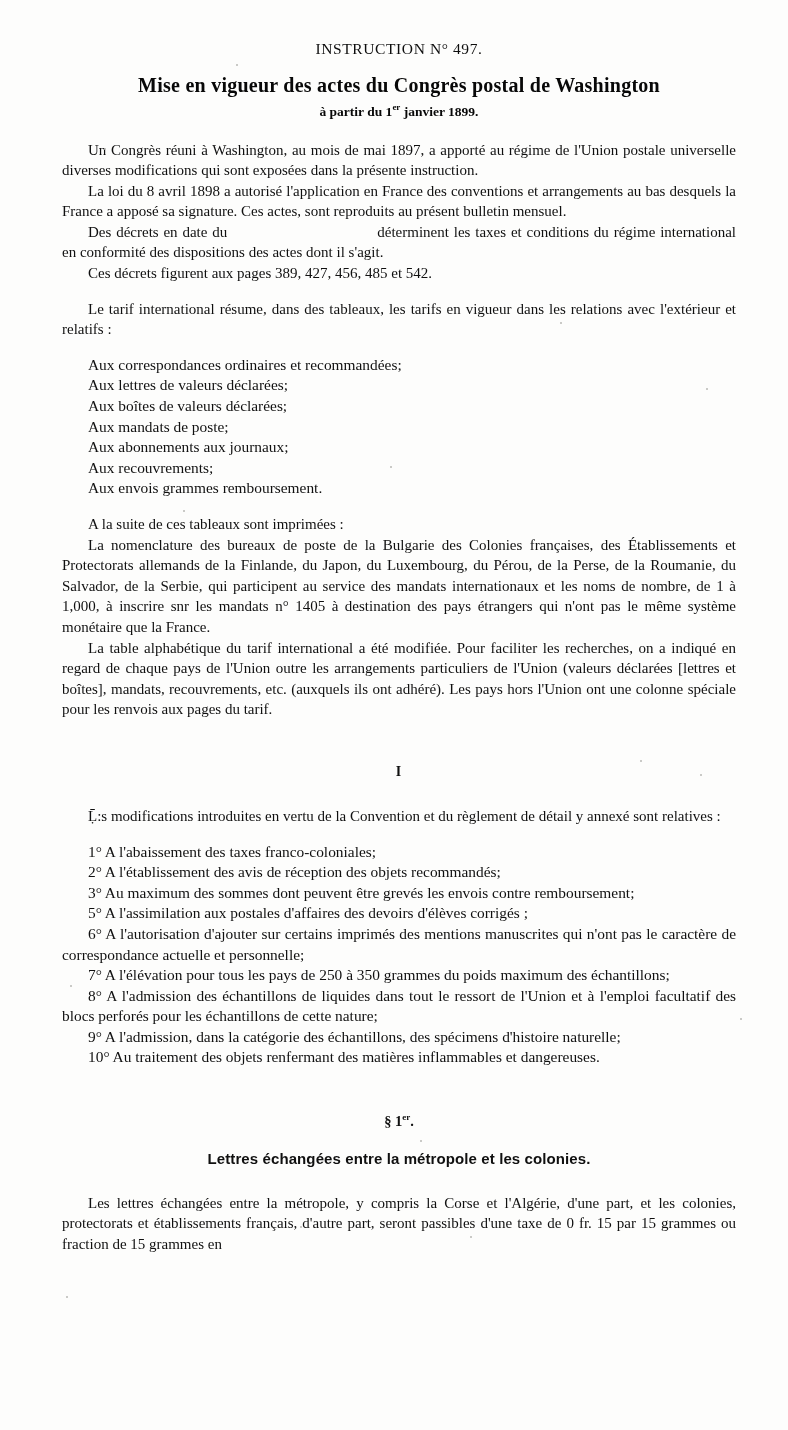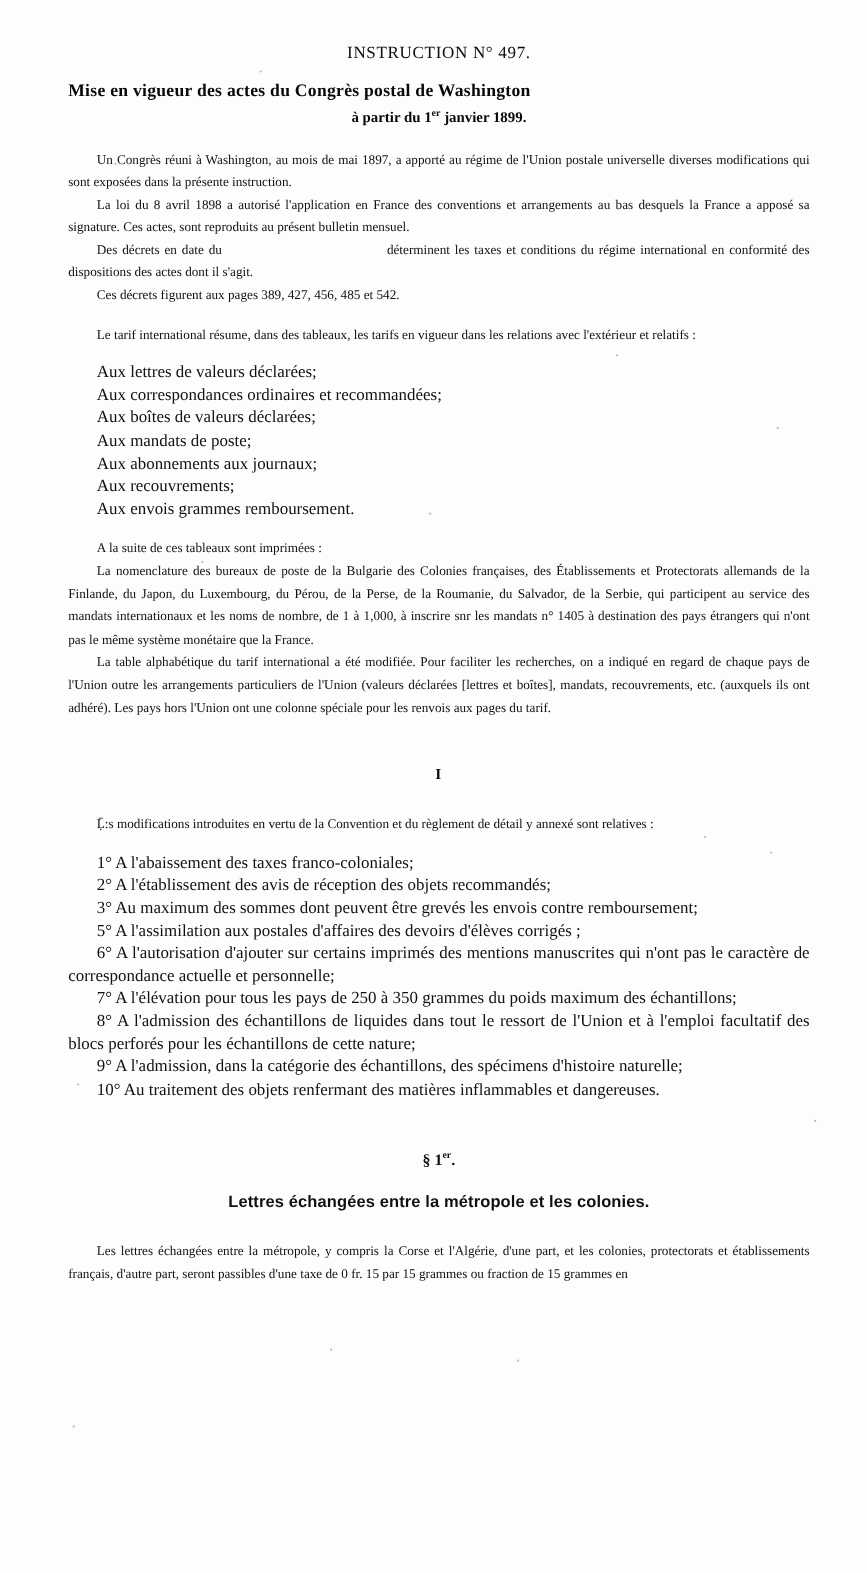"Mise en vigueur des actes" .doc-title { font-size: 16px -> 20px; text-align: left -> center }
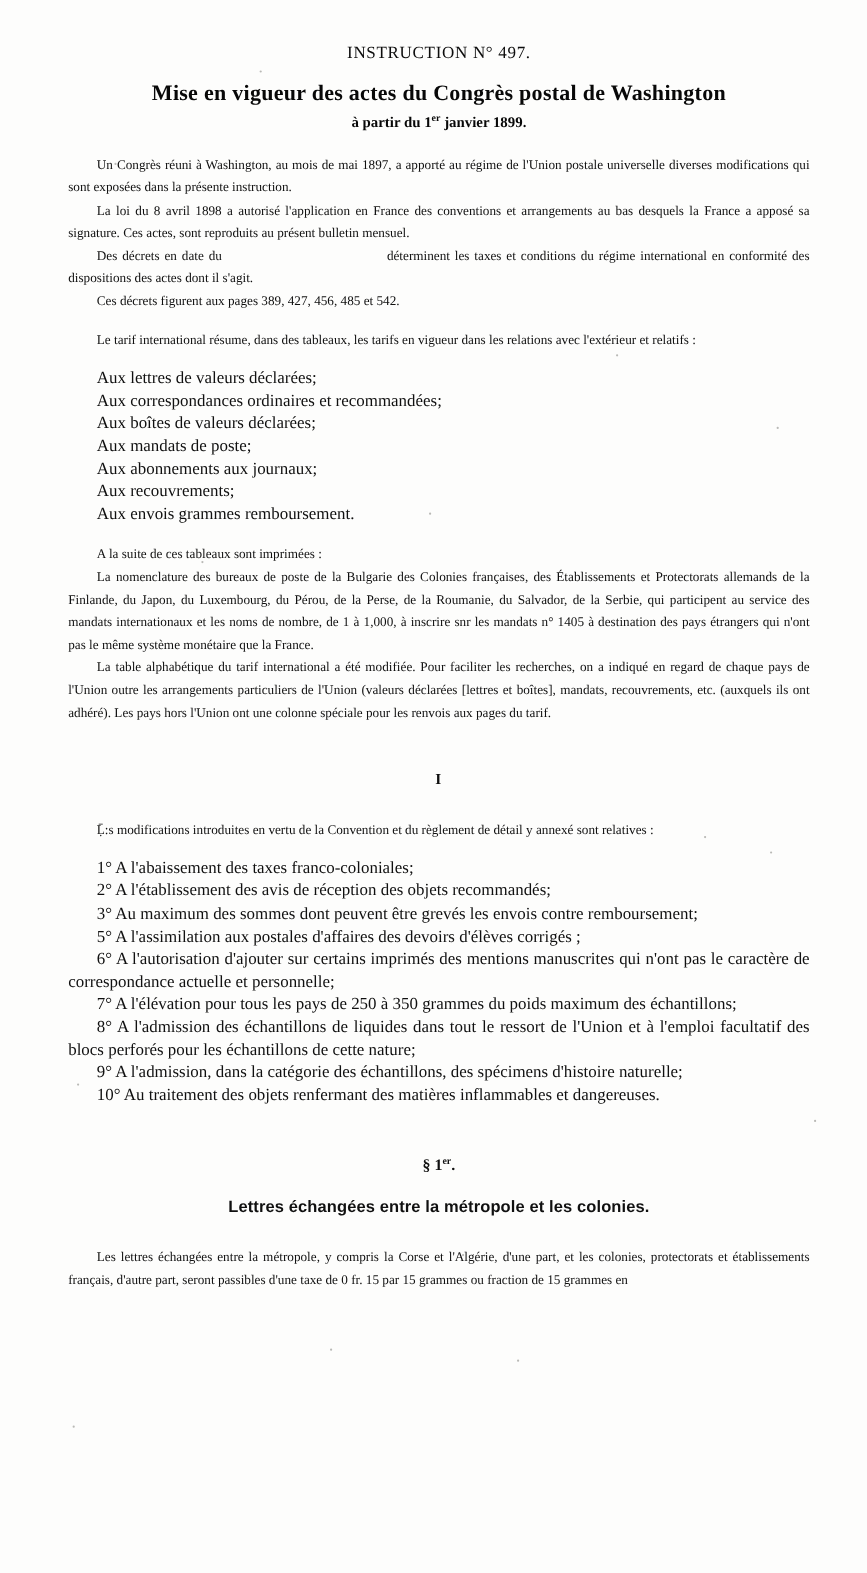"Un Congrès réuni à Washington," p.para { font-size: 12px -> 15px }
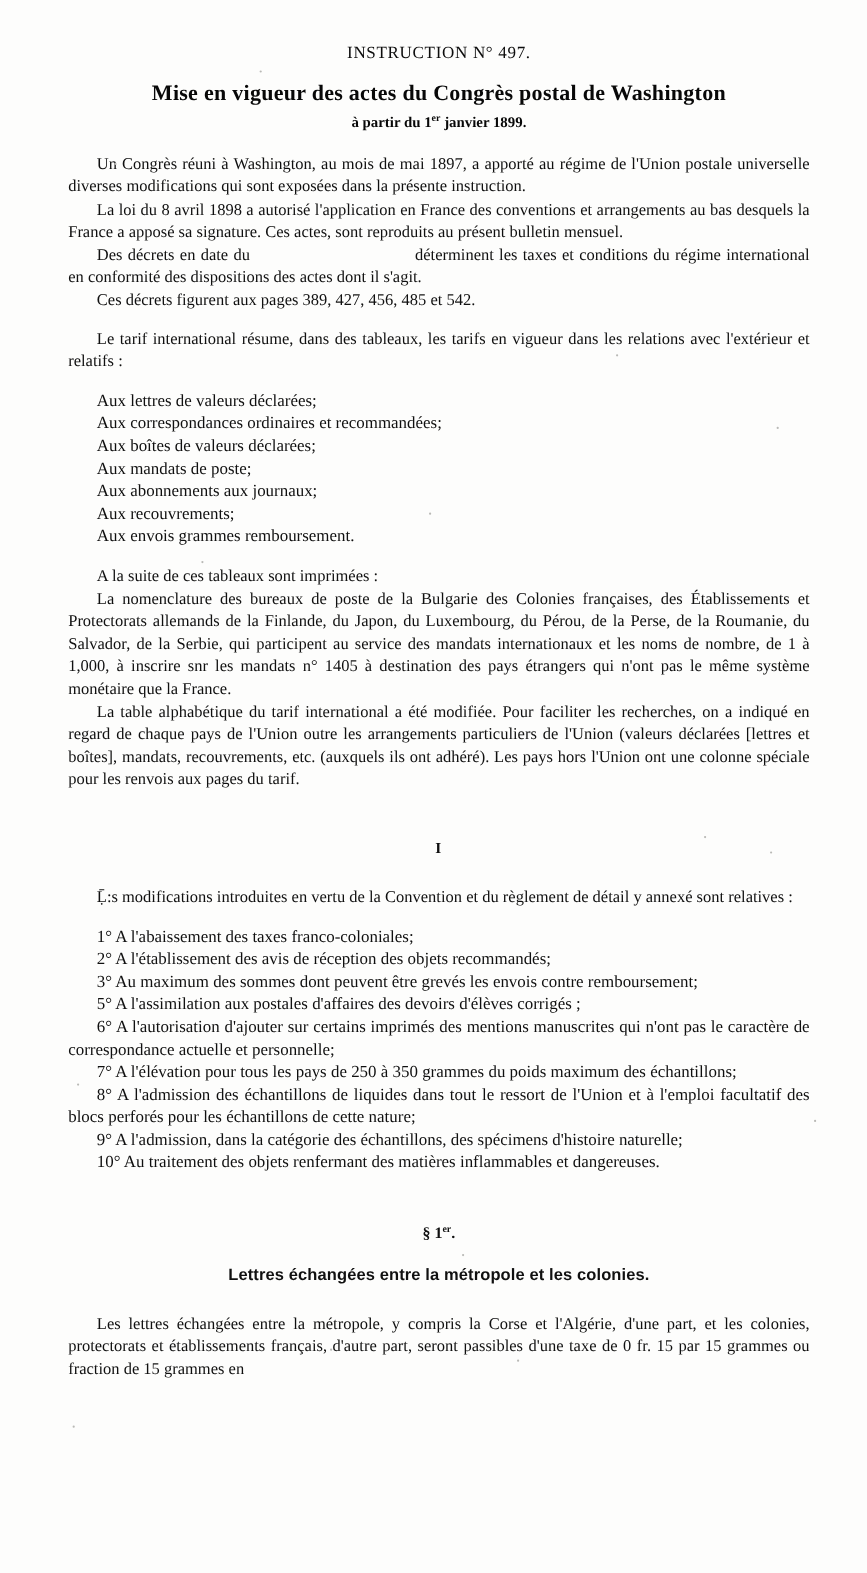"Aux lettres de valeurs déclarées;" li { order: before "Aux correspondances ordinaires et" -> after "Aux correspondances ordinaires et" }
